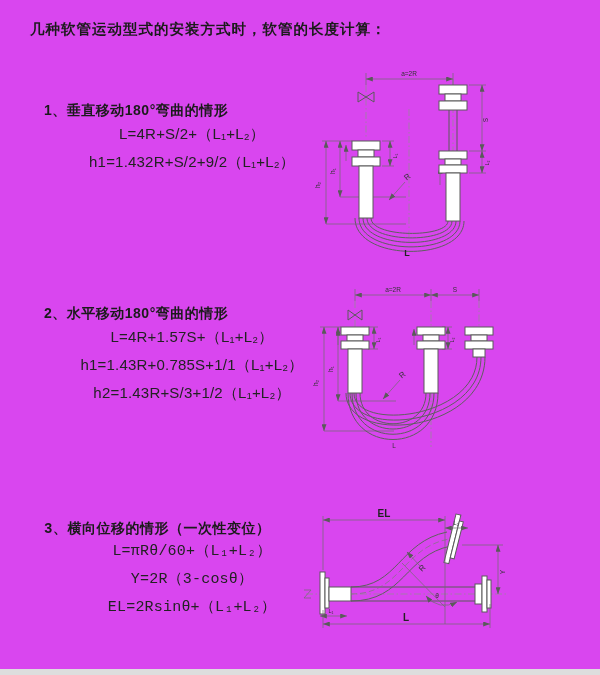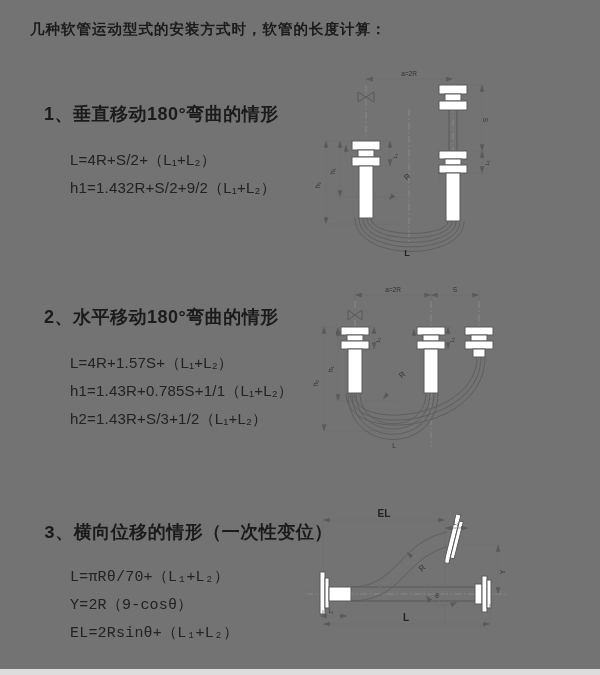"几种软管运动型式的安装方式时，软管的长度计算：" .page { background: #737373 -> #d946ef }
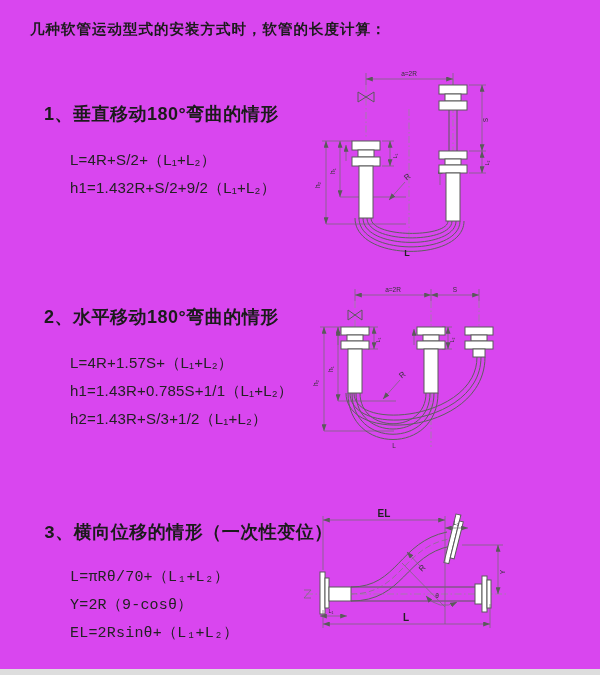"1、垂直移动180°弯曲的情形" .sec-head { font-size: 18px -> 14px }
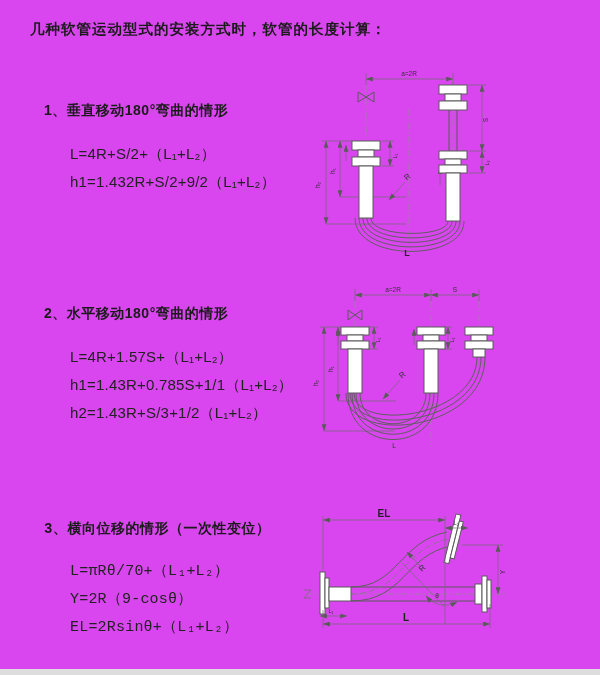"L=4R+S/2+（L₁+L₂）" .formulas { margin: 20px 0 0 26px -> 0 0 0 26px; text-align: none -> center }
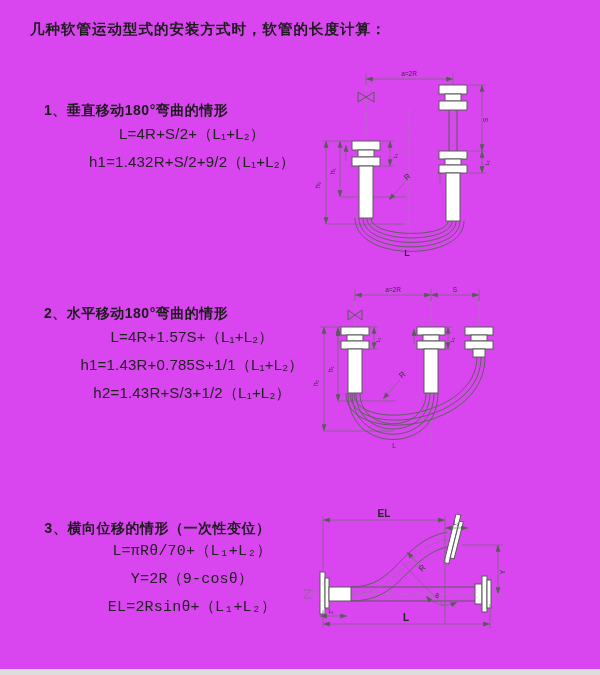"L=πRθ/70+（L₁+L₂）" div.formula { text: πRθ/70+ -> πRθ/60+ }
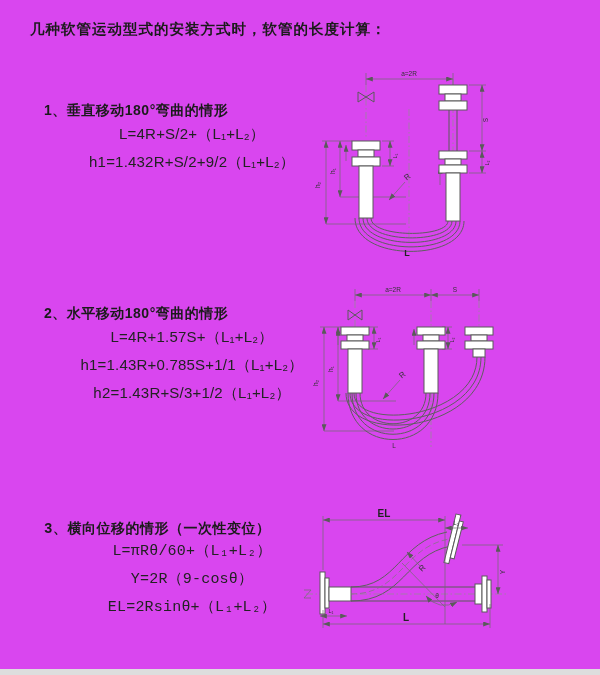"Y=2R（9-cosθ）" div.formula { text: 9-cosθ -> 3-cosθ }
